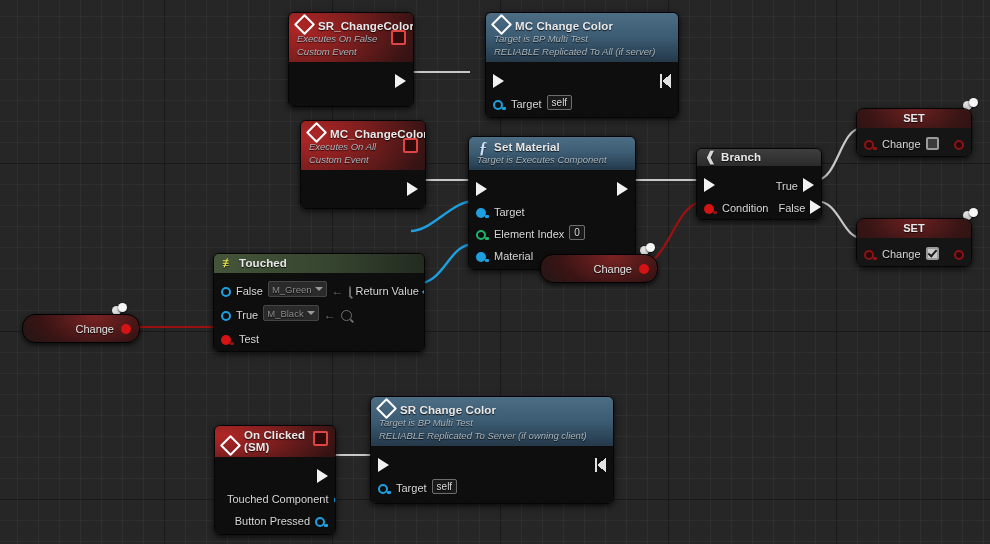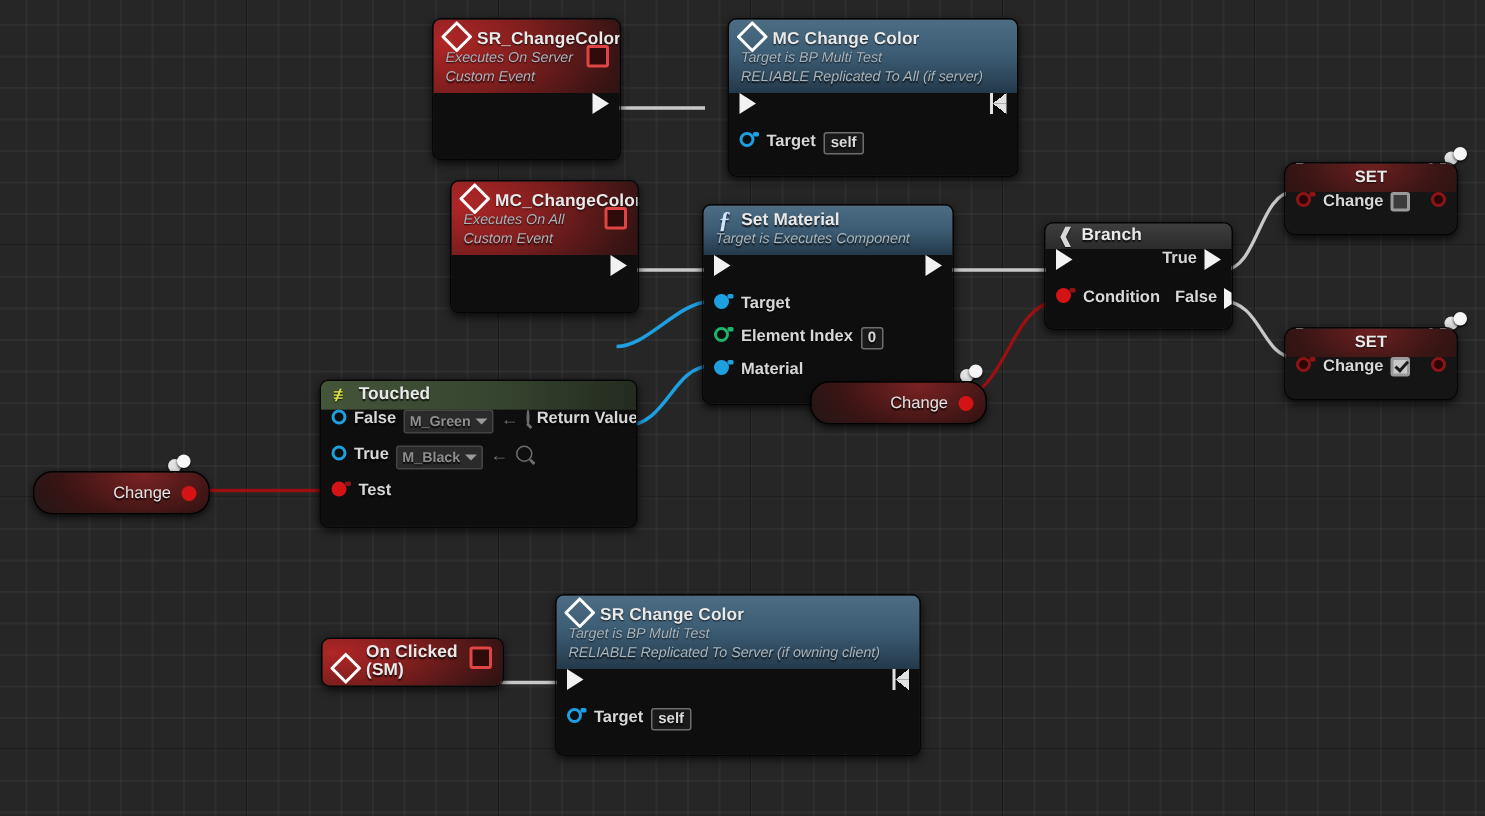"Executes On Server" div.hdr-sub { text: Server -> False }
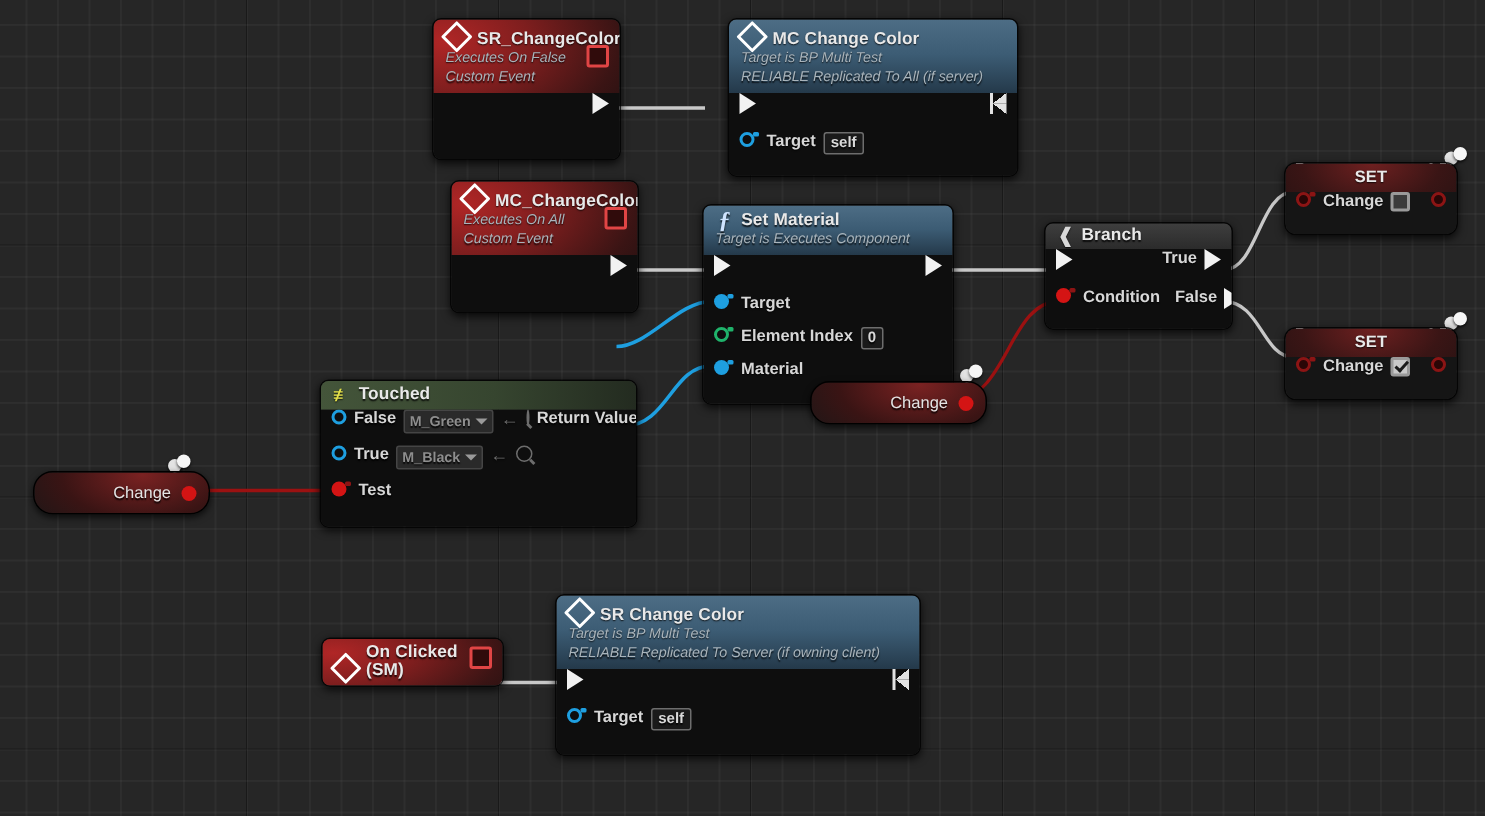"Target" .row { align-items: flex-start -> flex-end; font-weight: bold -> none }
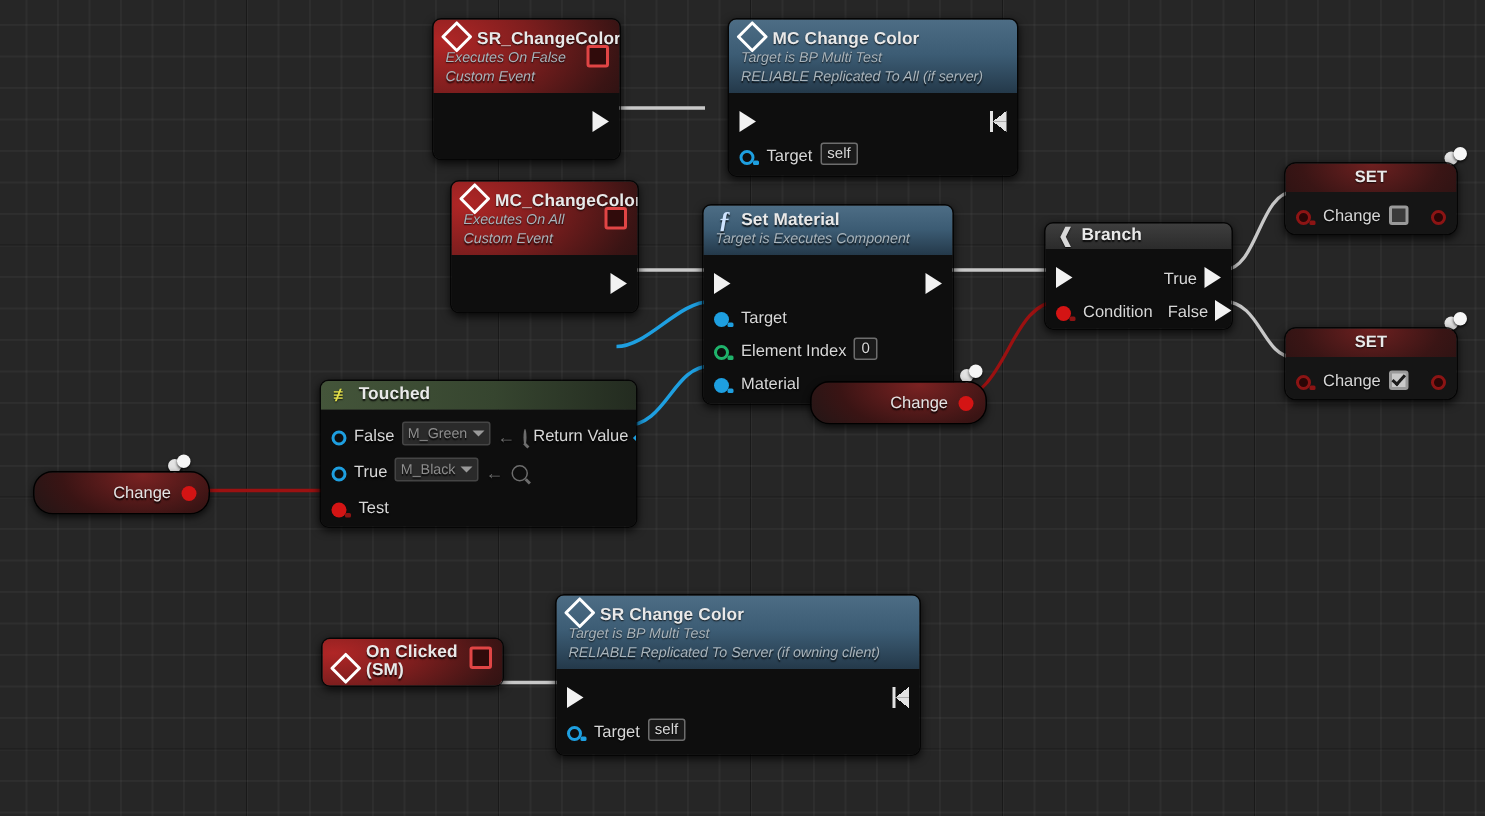"Touched Component" div.nbody { html: none -> <div> <div> <span></span> <span></span> </div> <div> <span></span> <span>Touched Component</span> <span></span> </div> <div> <span></span> <span>Button Pressed</span> <span></span> <span></span> </div> <div></div> </div> }
